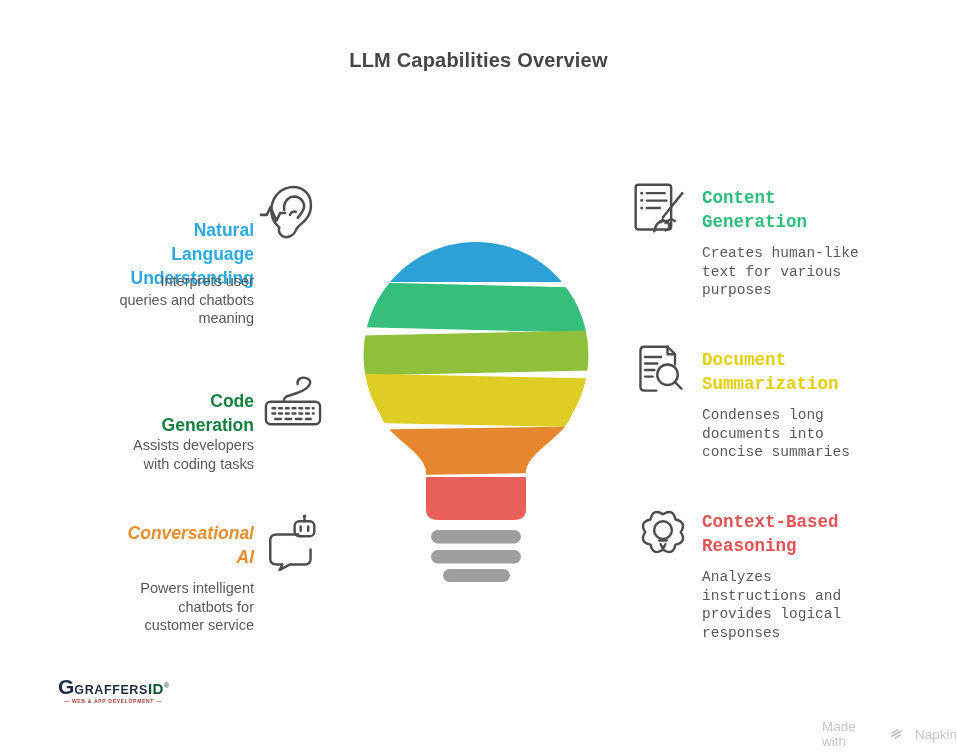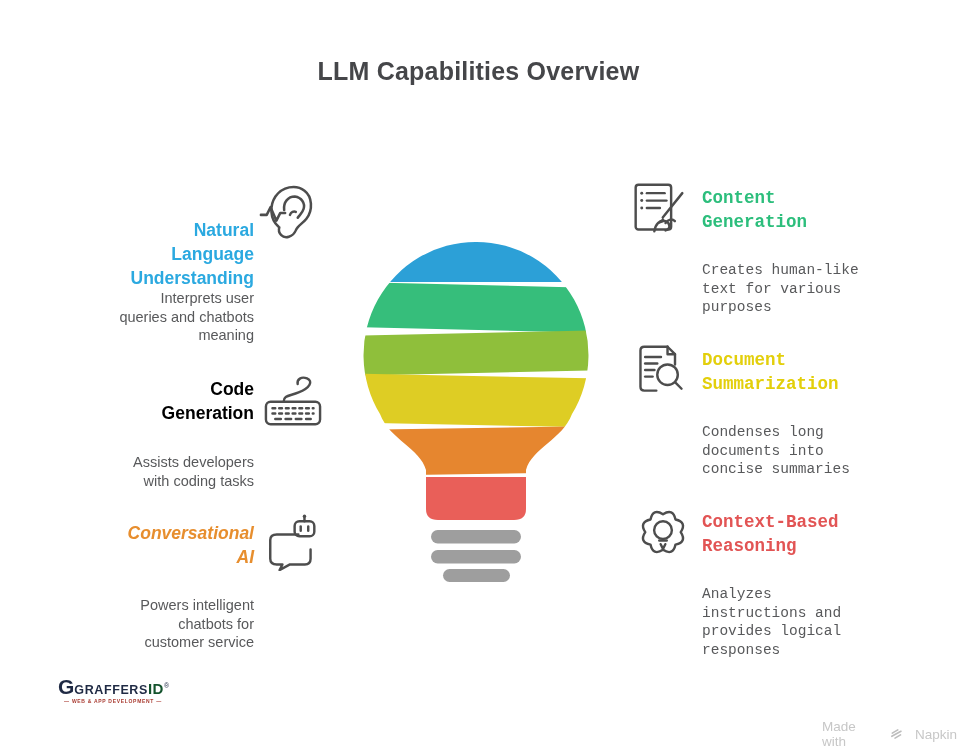"LLM Capabilities Overview" .main-title { font-size: 25px -> 20px; top: 57px -> 49px }
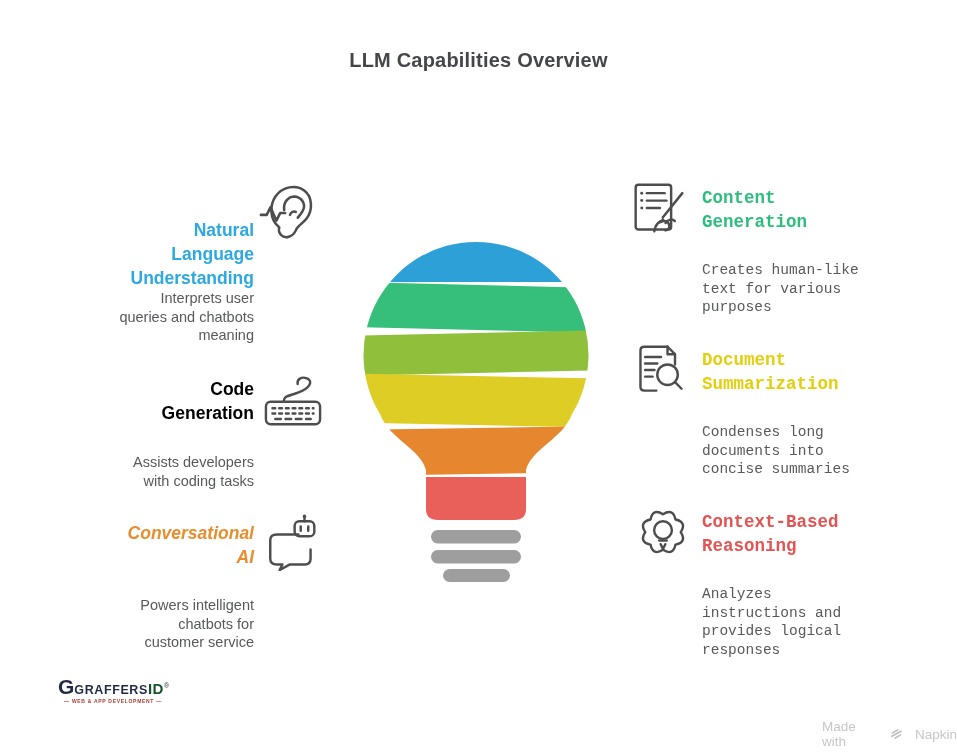"Creates human-like" .item-desc { margin-top: 17px -> none }
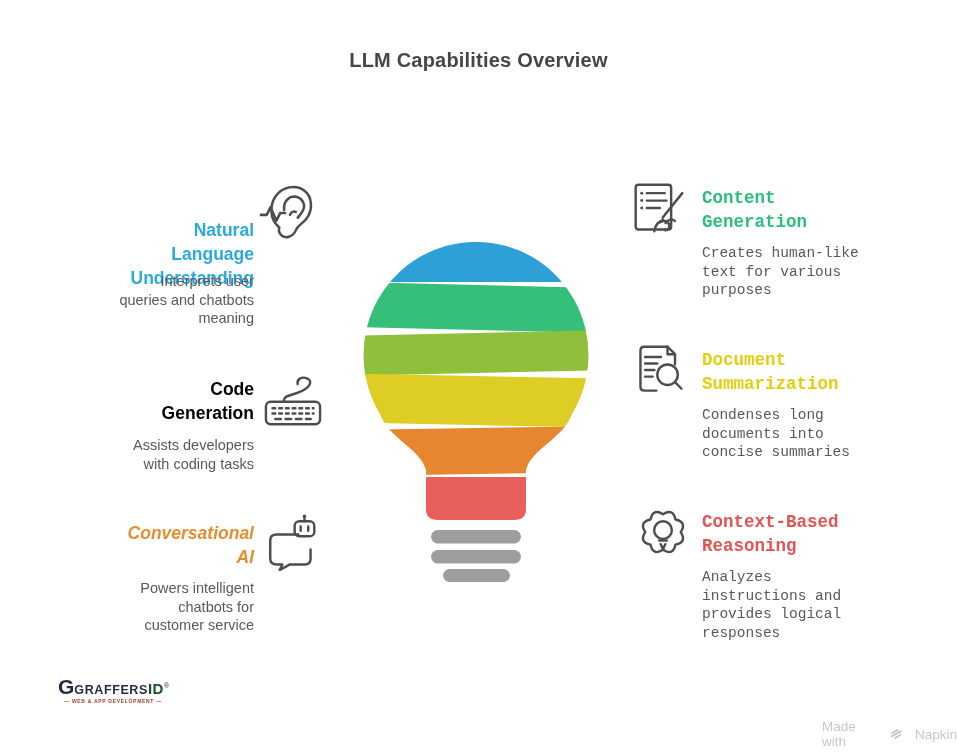"Code" div.item-title { color: #000000 -> #15803d; margin-top: none -> 12px }
